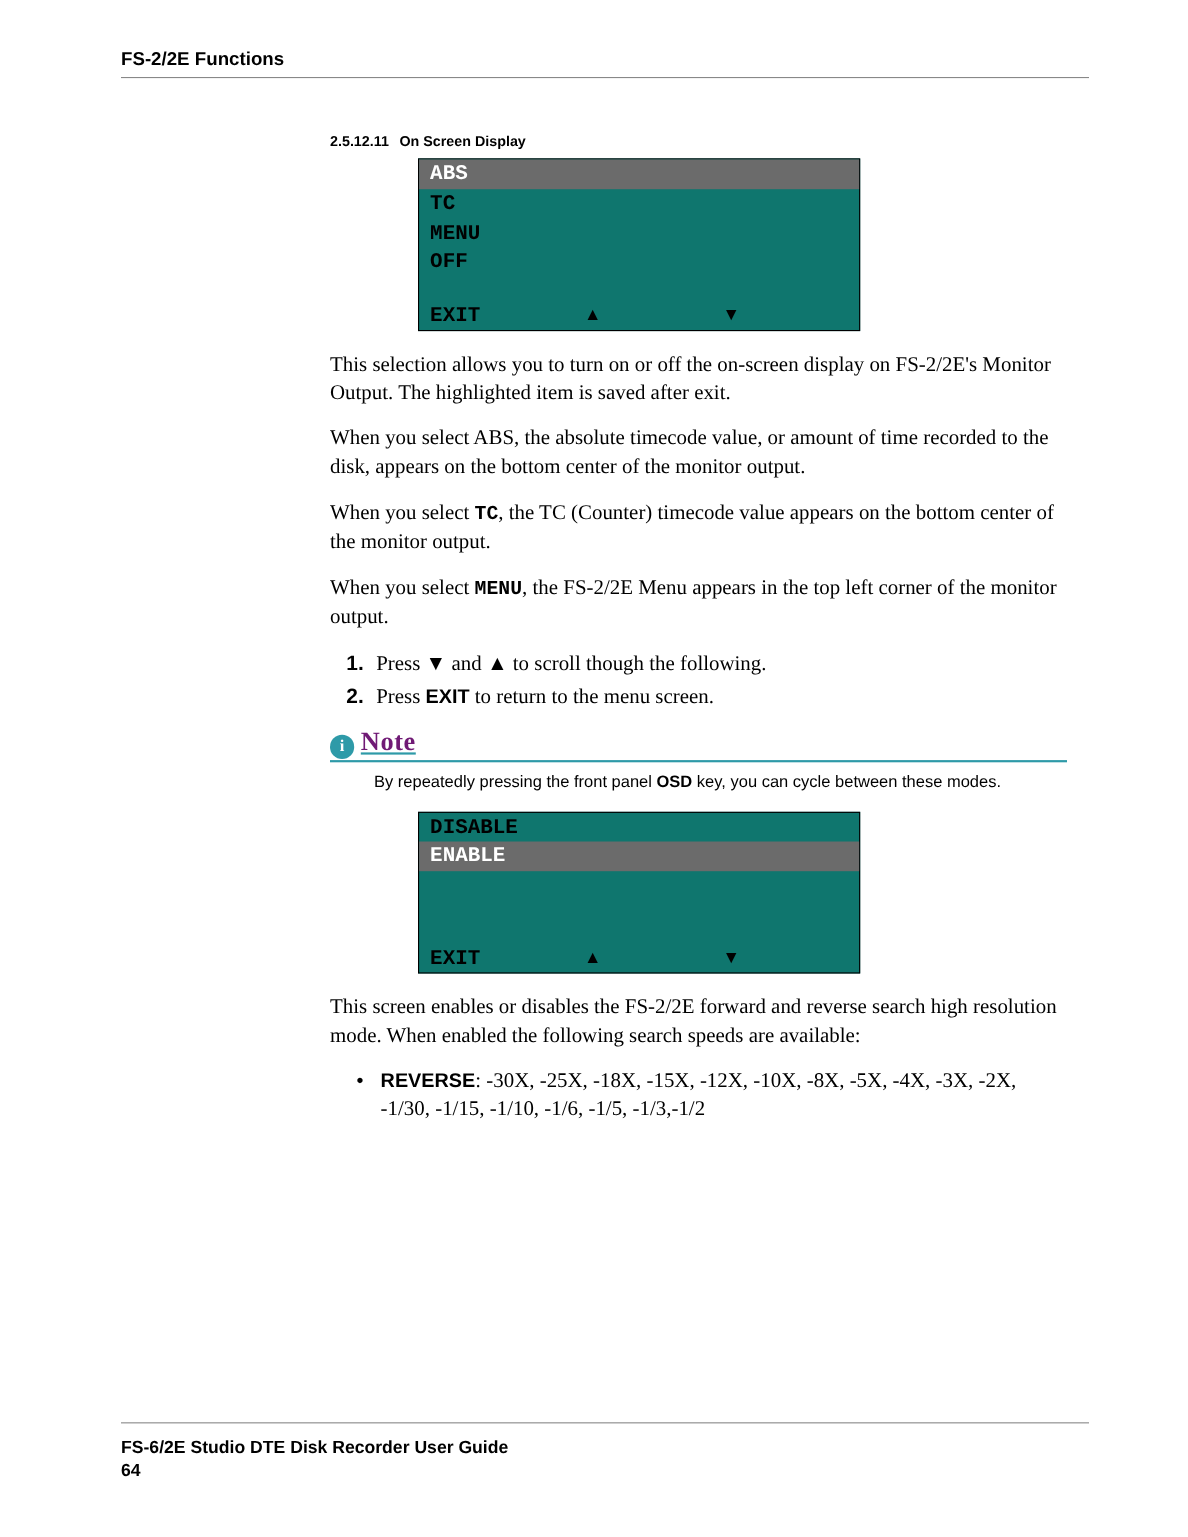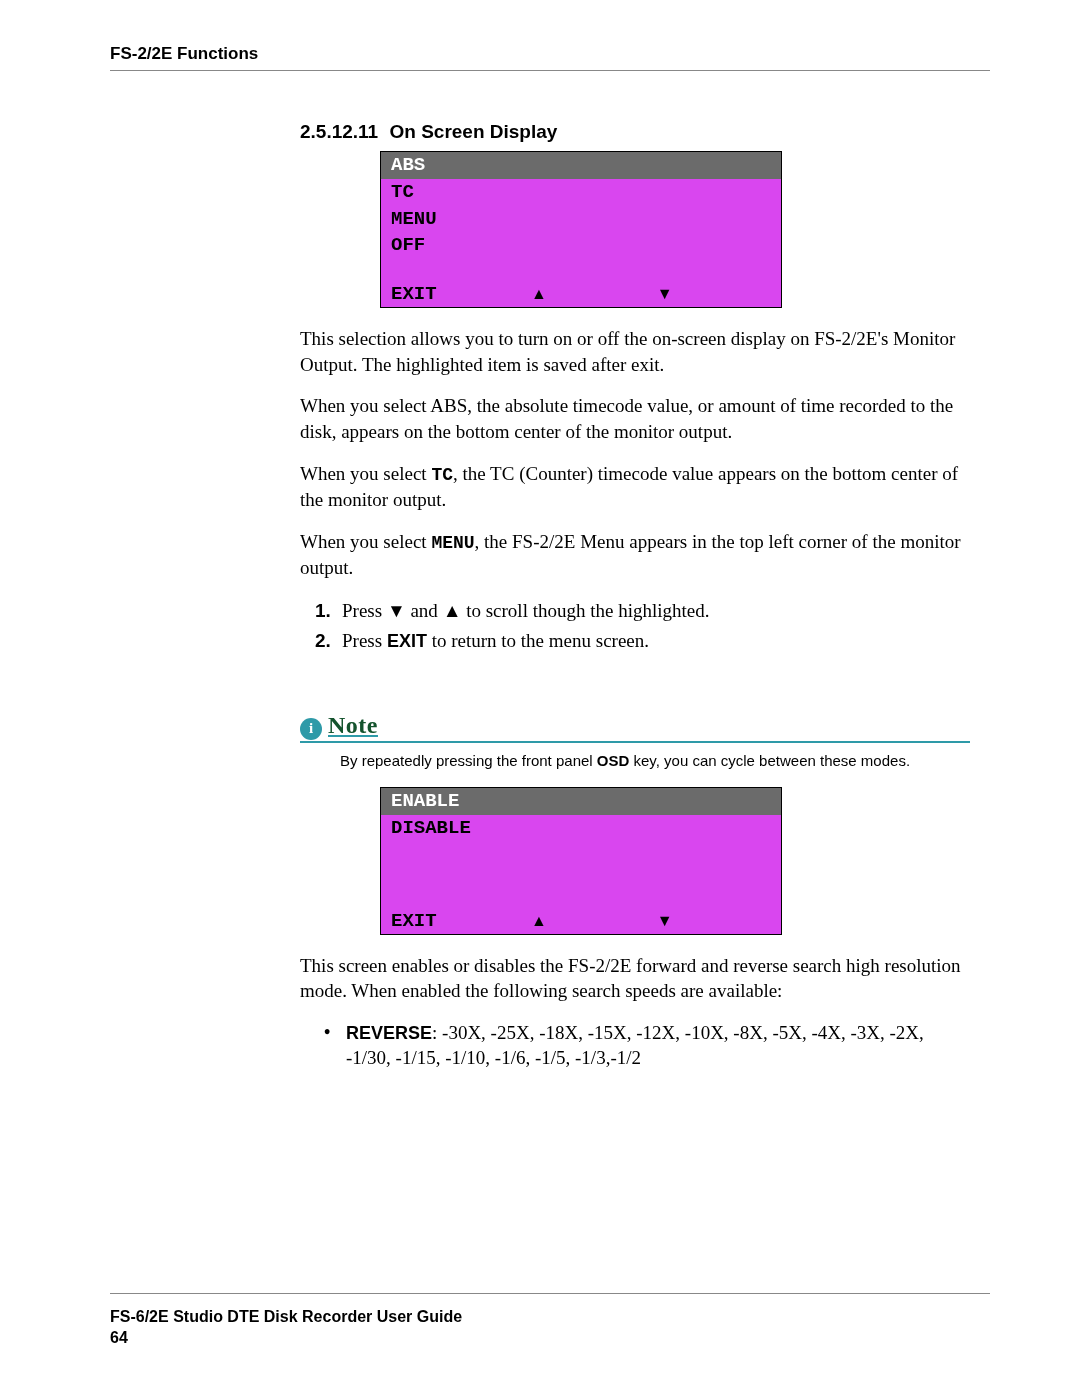"2.5.12.11 On Screen Display" .sec-heading { font-size: 19px -> 13px }
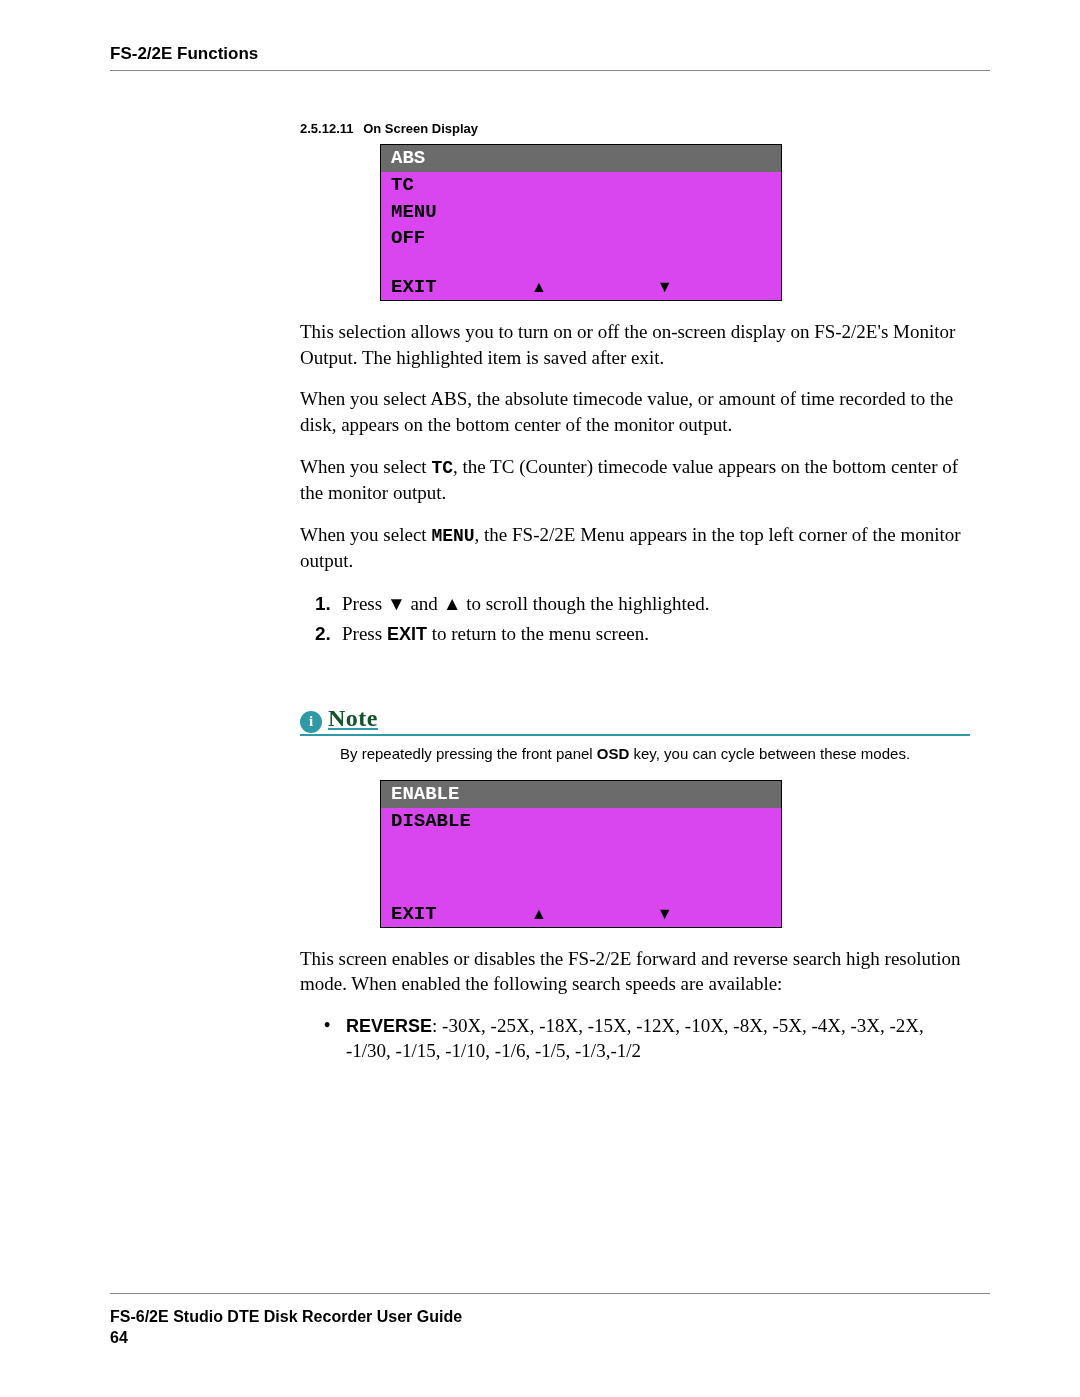"ABS" .lcd { background: #d946ef -> #0f766e }
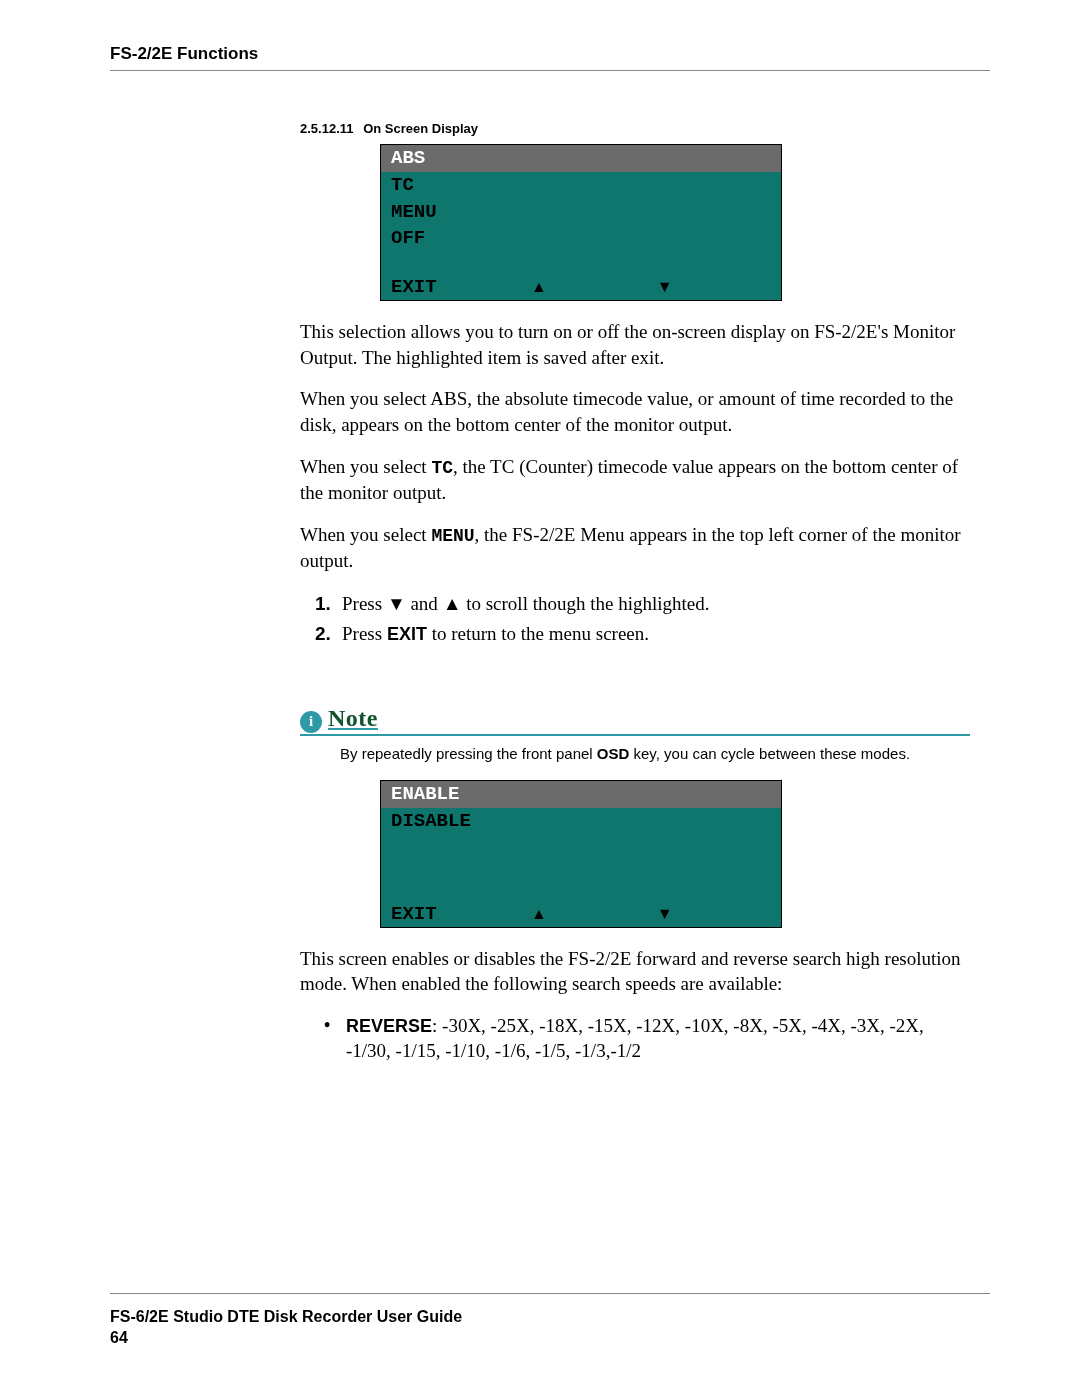"to scroll though the highlighted." span { text: highlighted -> following }
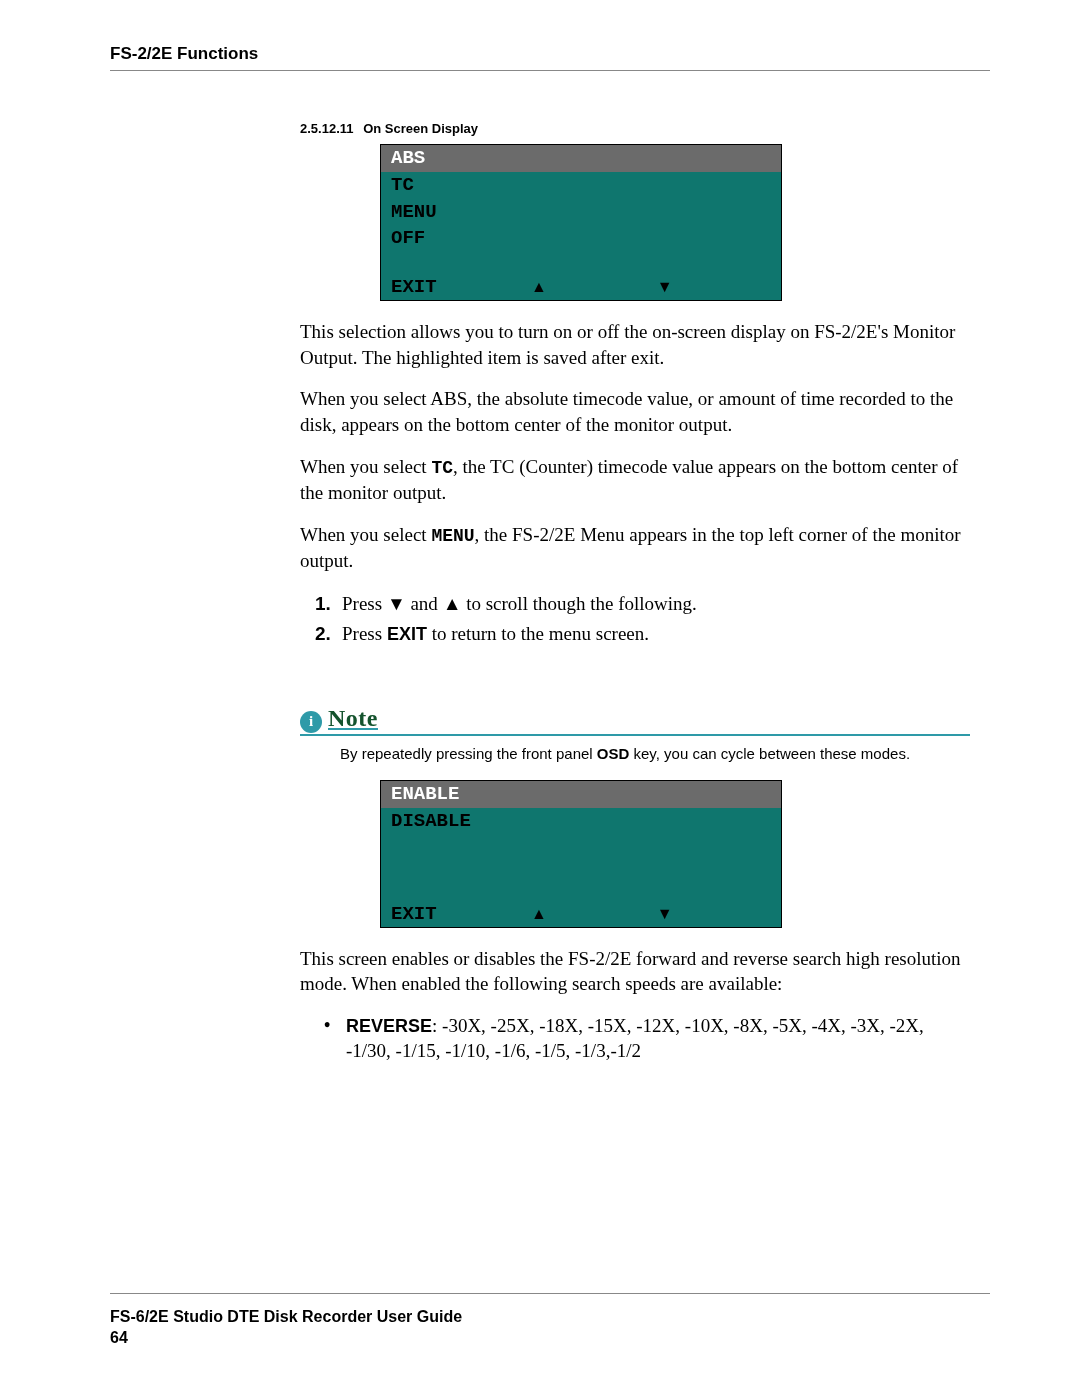"Note" .note-label { color: #14532d -> #701a75; margin-top: 42px -> none }
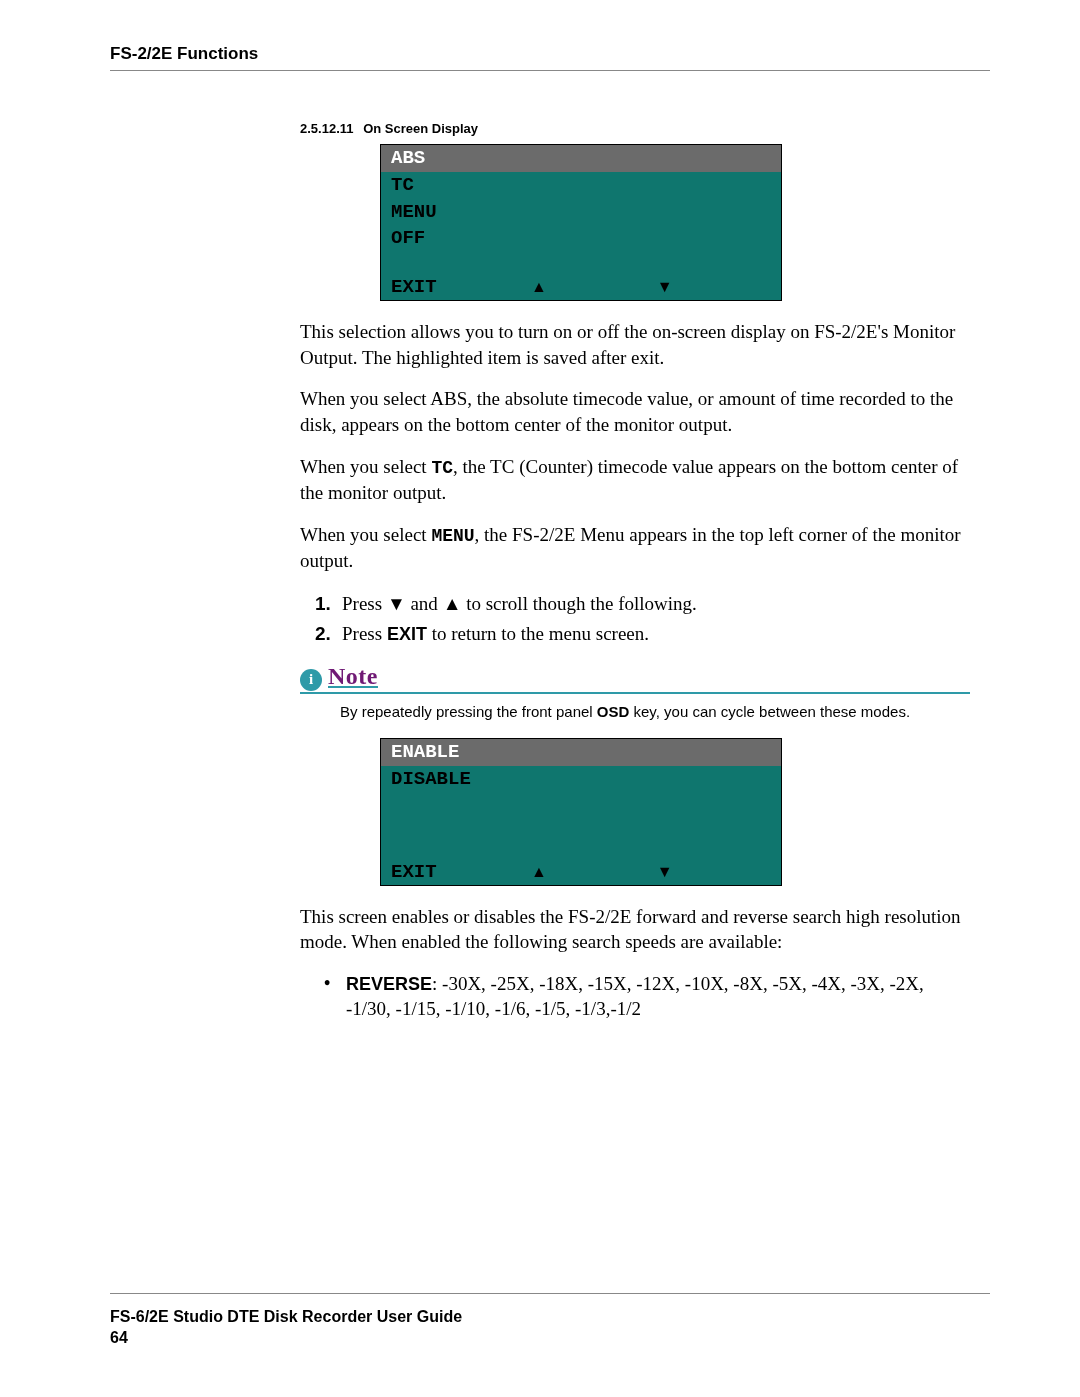"ENABLE" div.lcd-row { order: before "DISABLE" -> after "DISABLE" }
